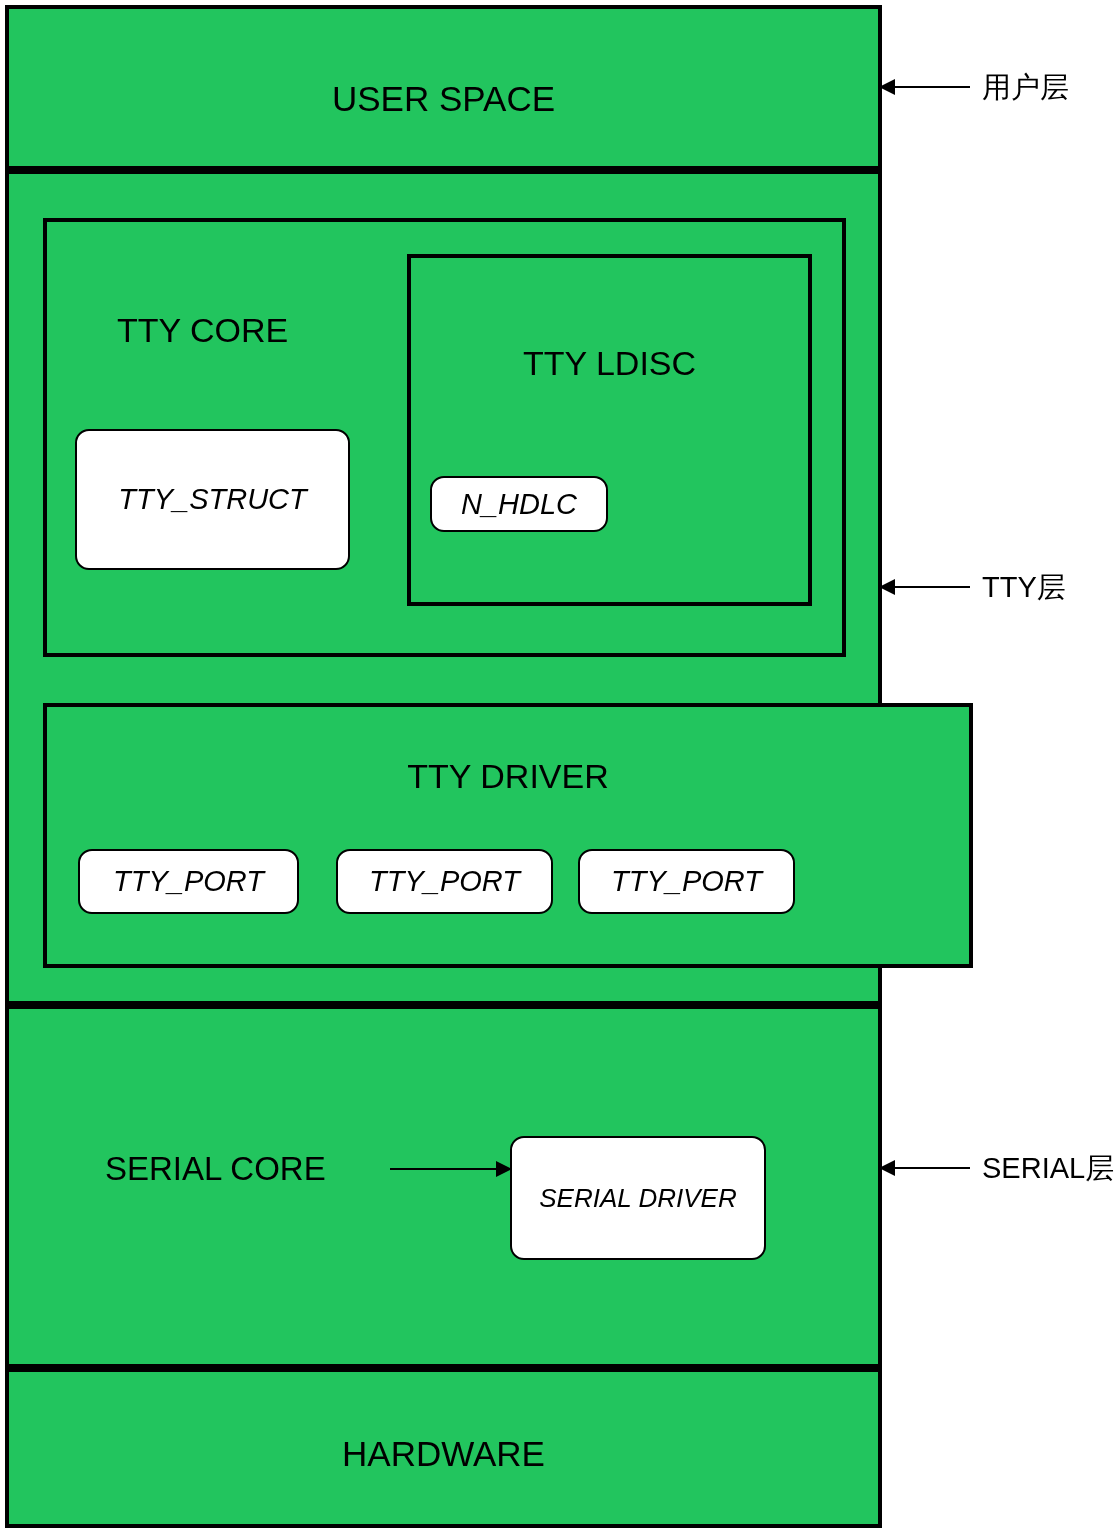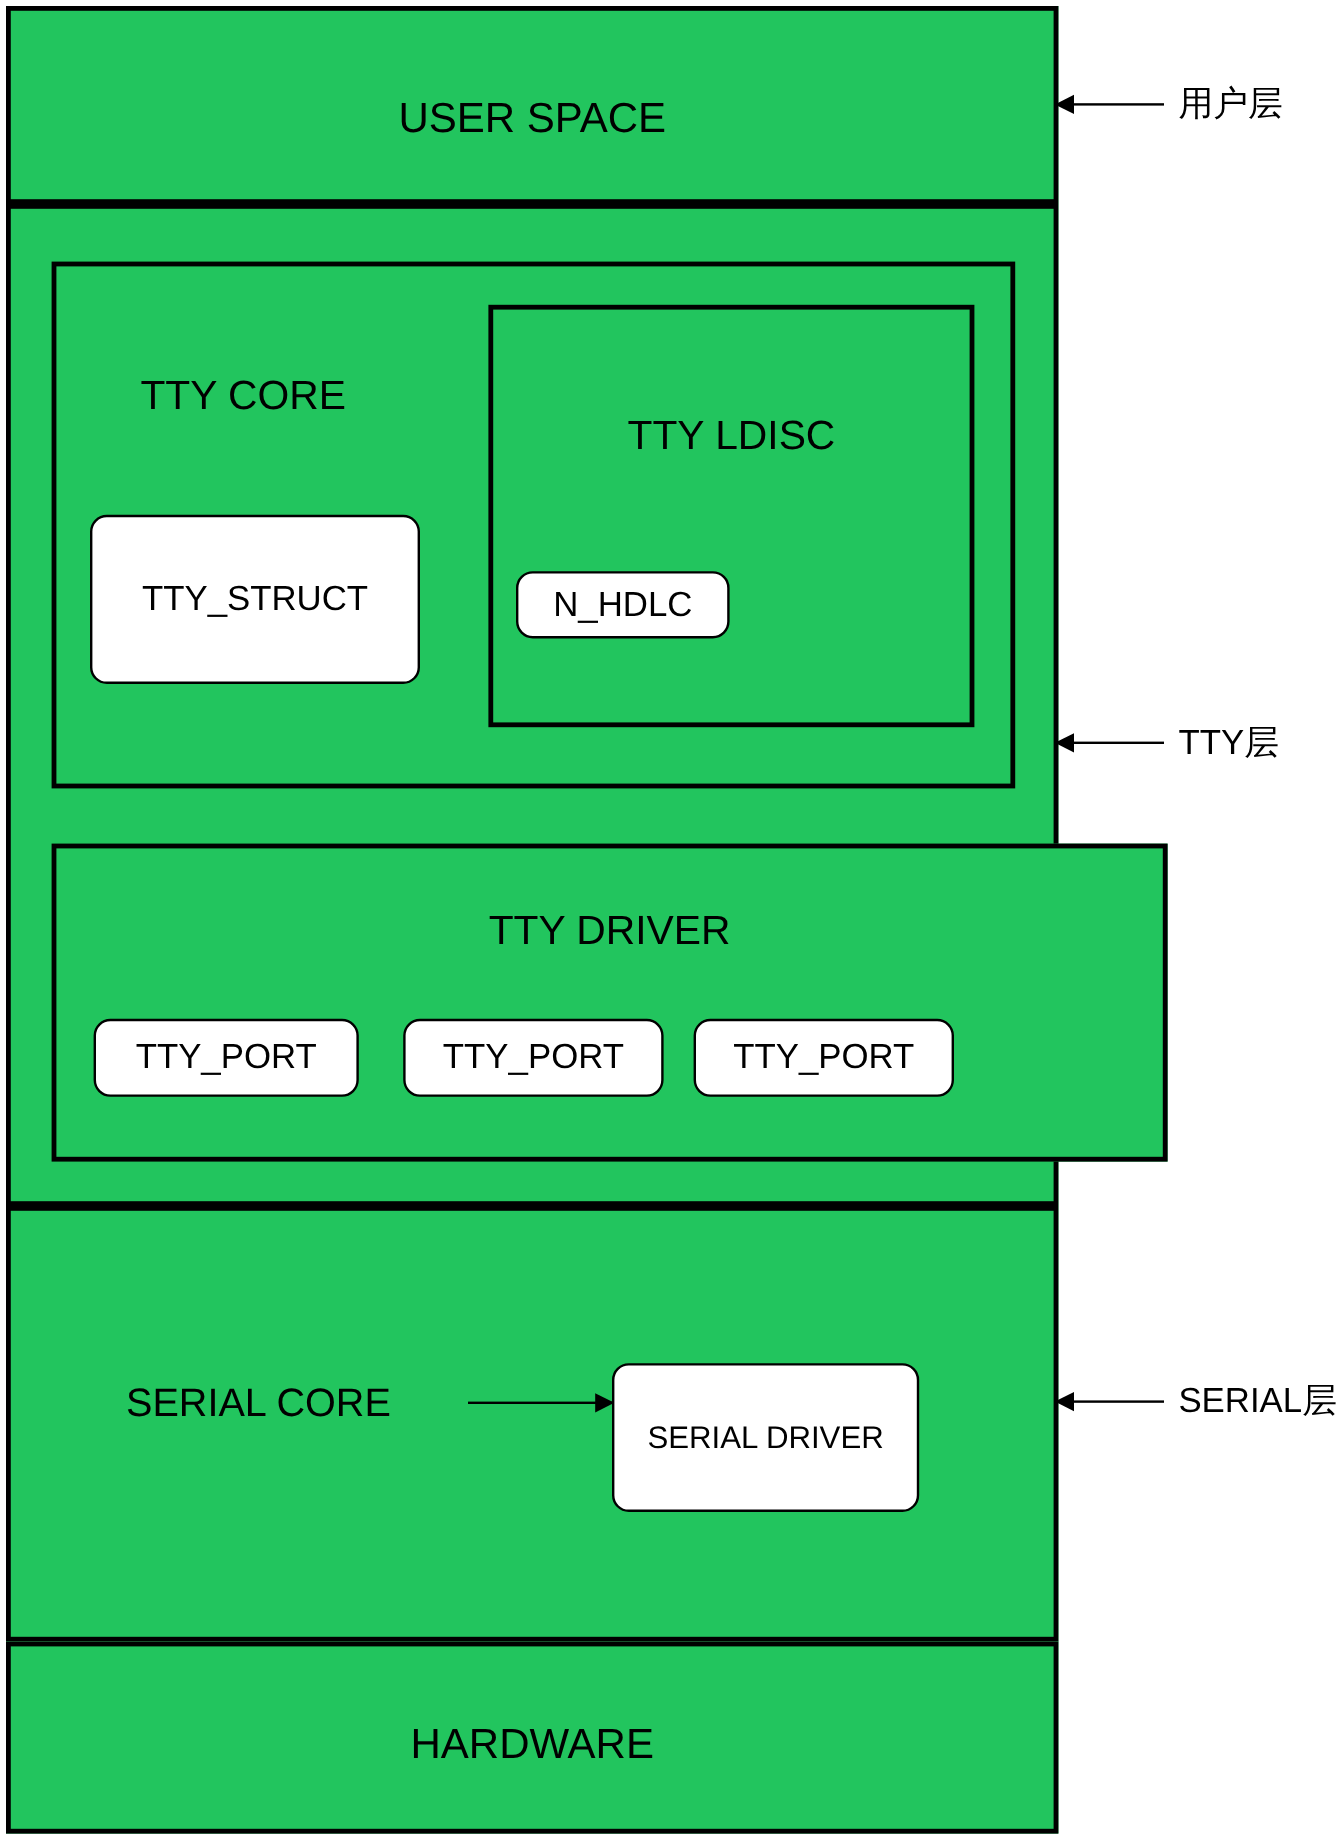"TTY_STRUCT" .ctr { font-style: none -> italic }
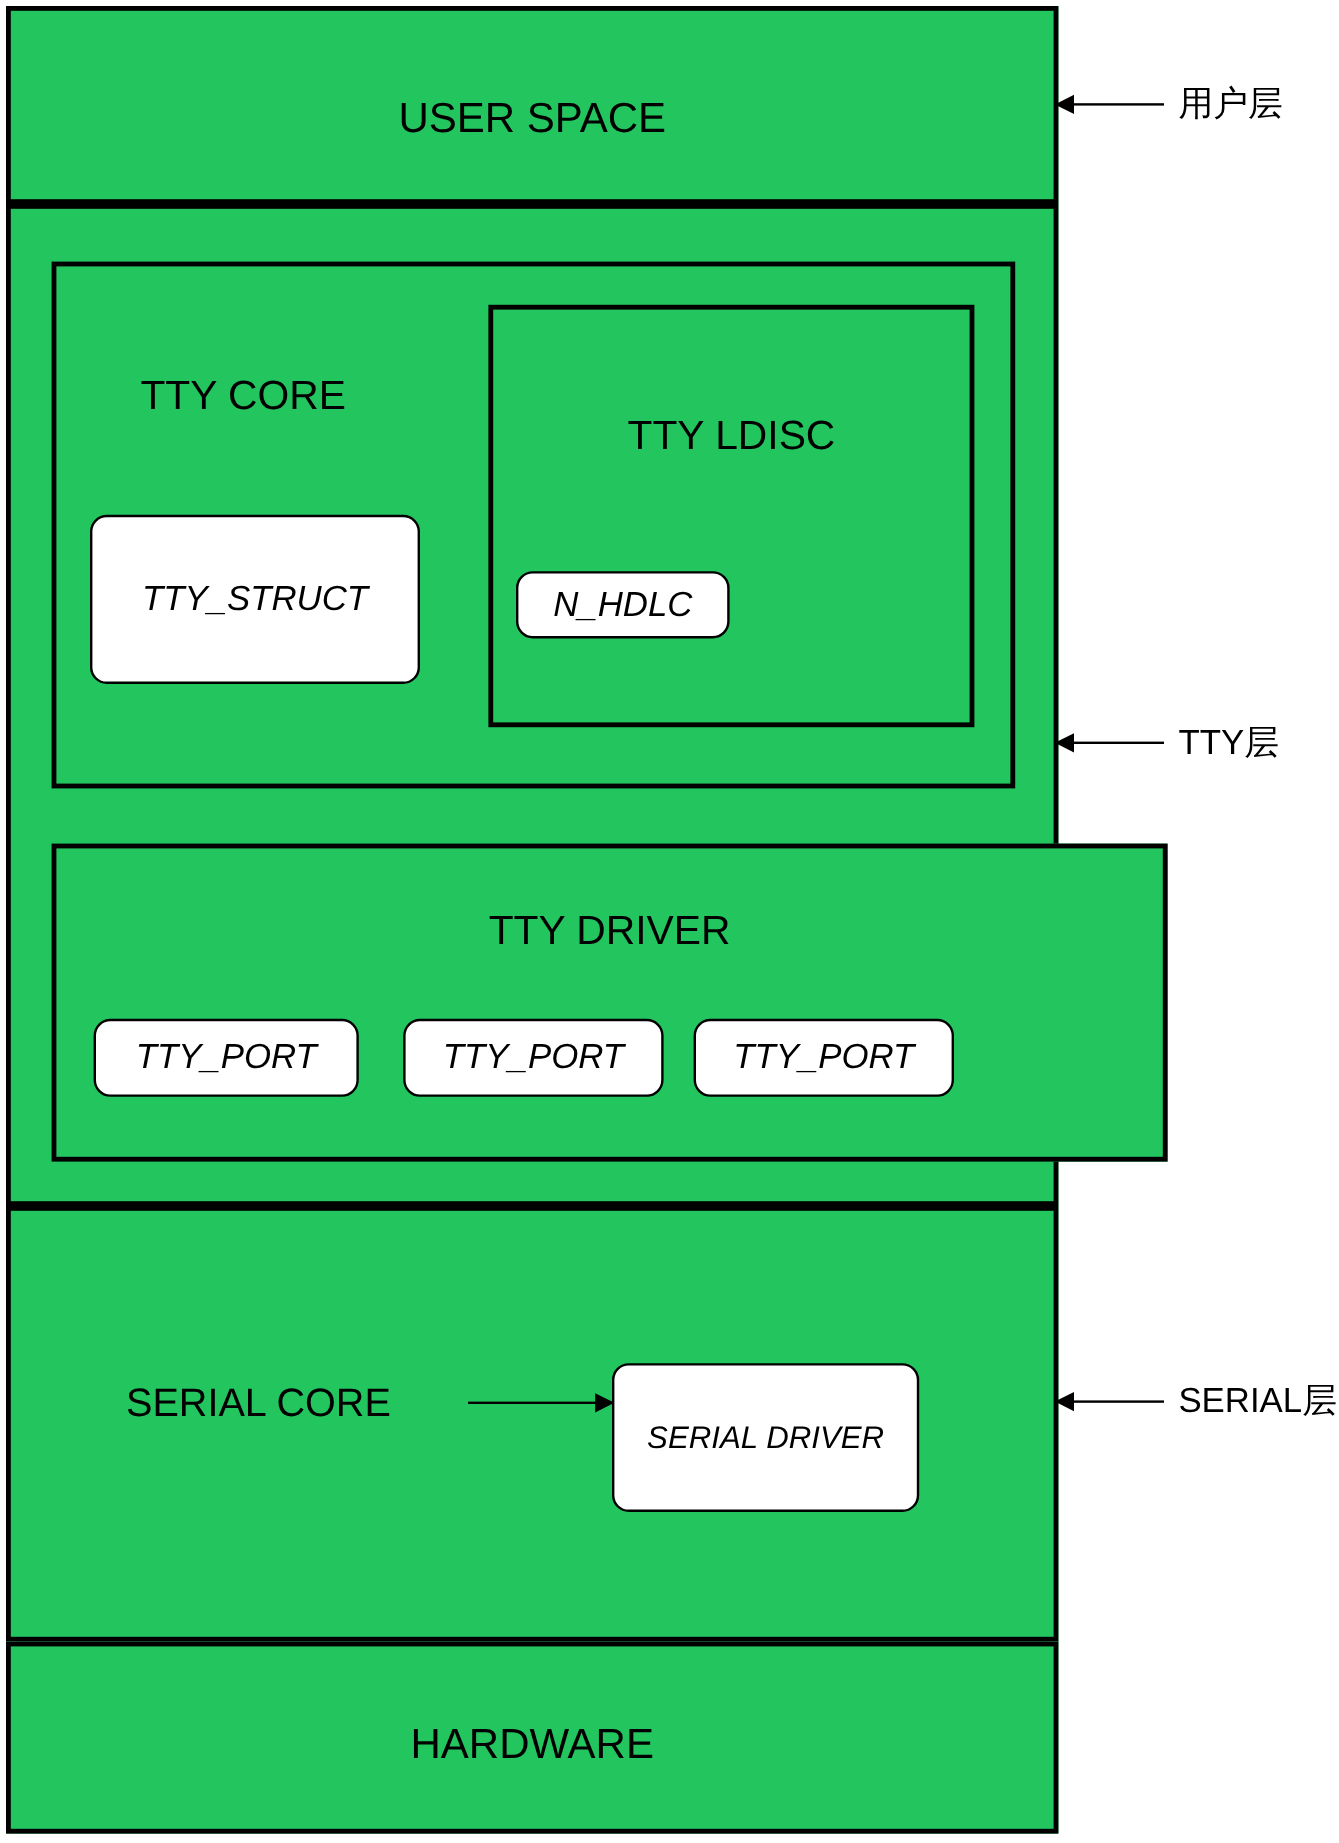"TTY层" div.anno { margin-top: 32px -> none }
